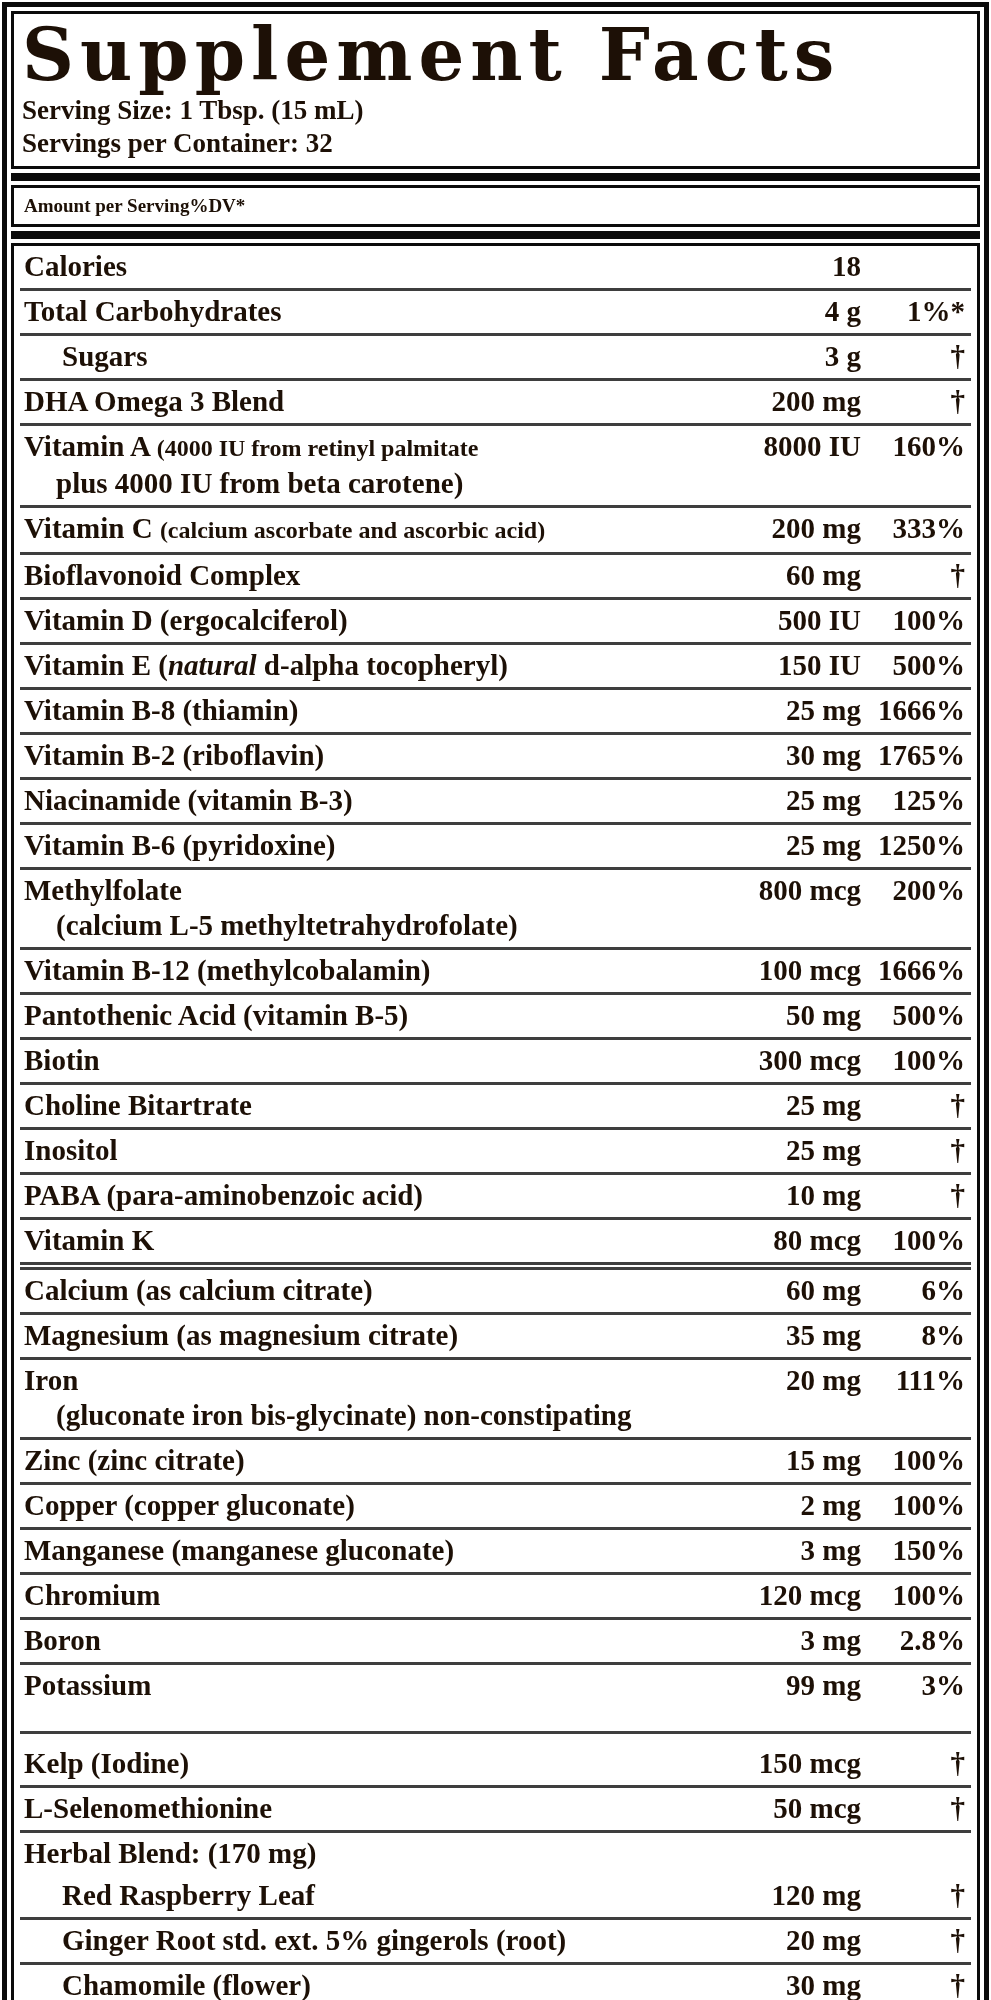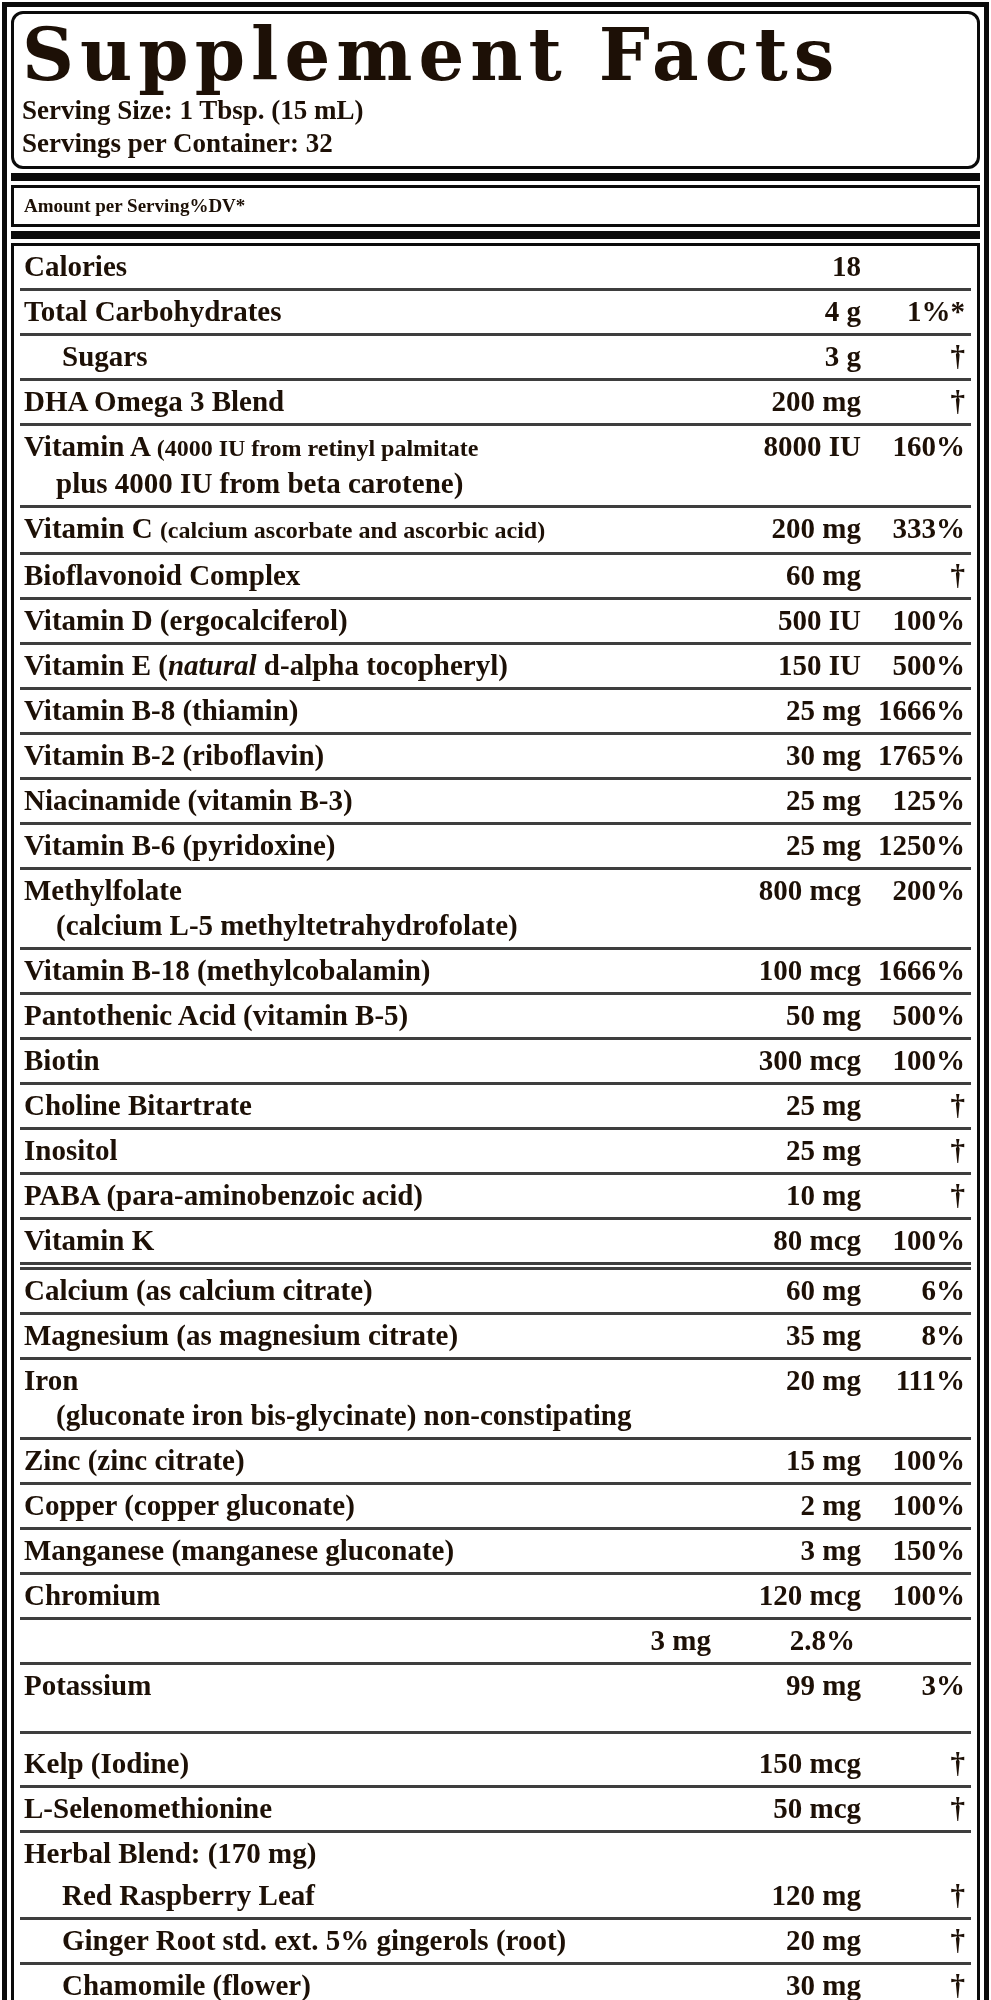"Supplement Facts" .header-box { border-radius: 12px -> none }
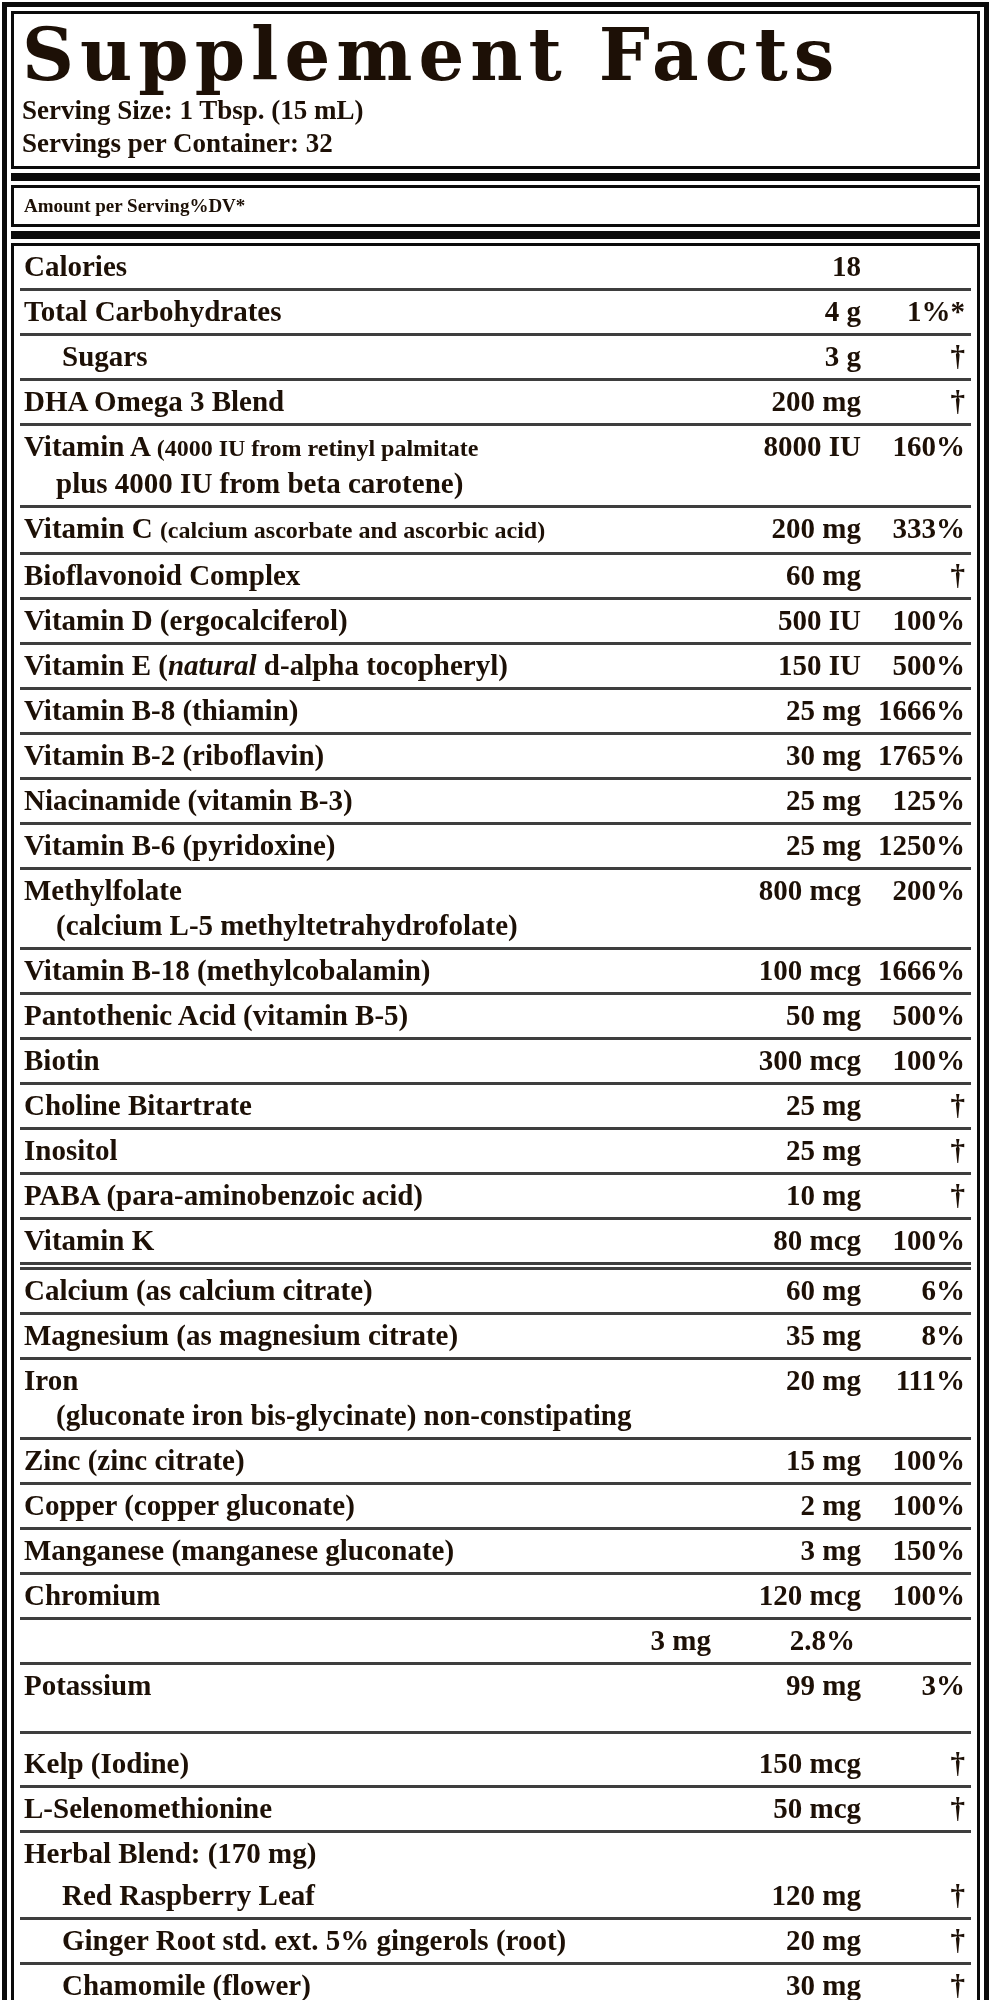"Vitamin B-18 (methylcobalamin)" span { text: B-18 -> B-12 }
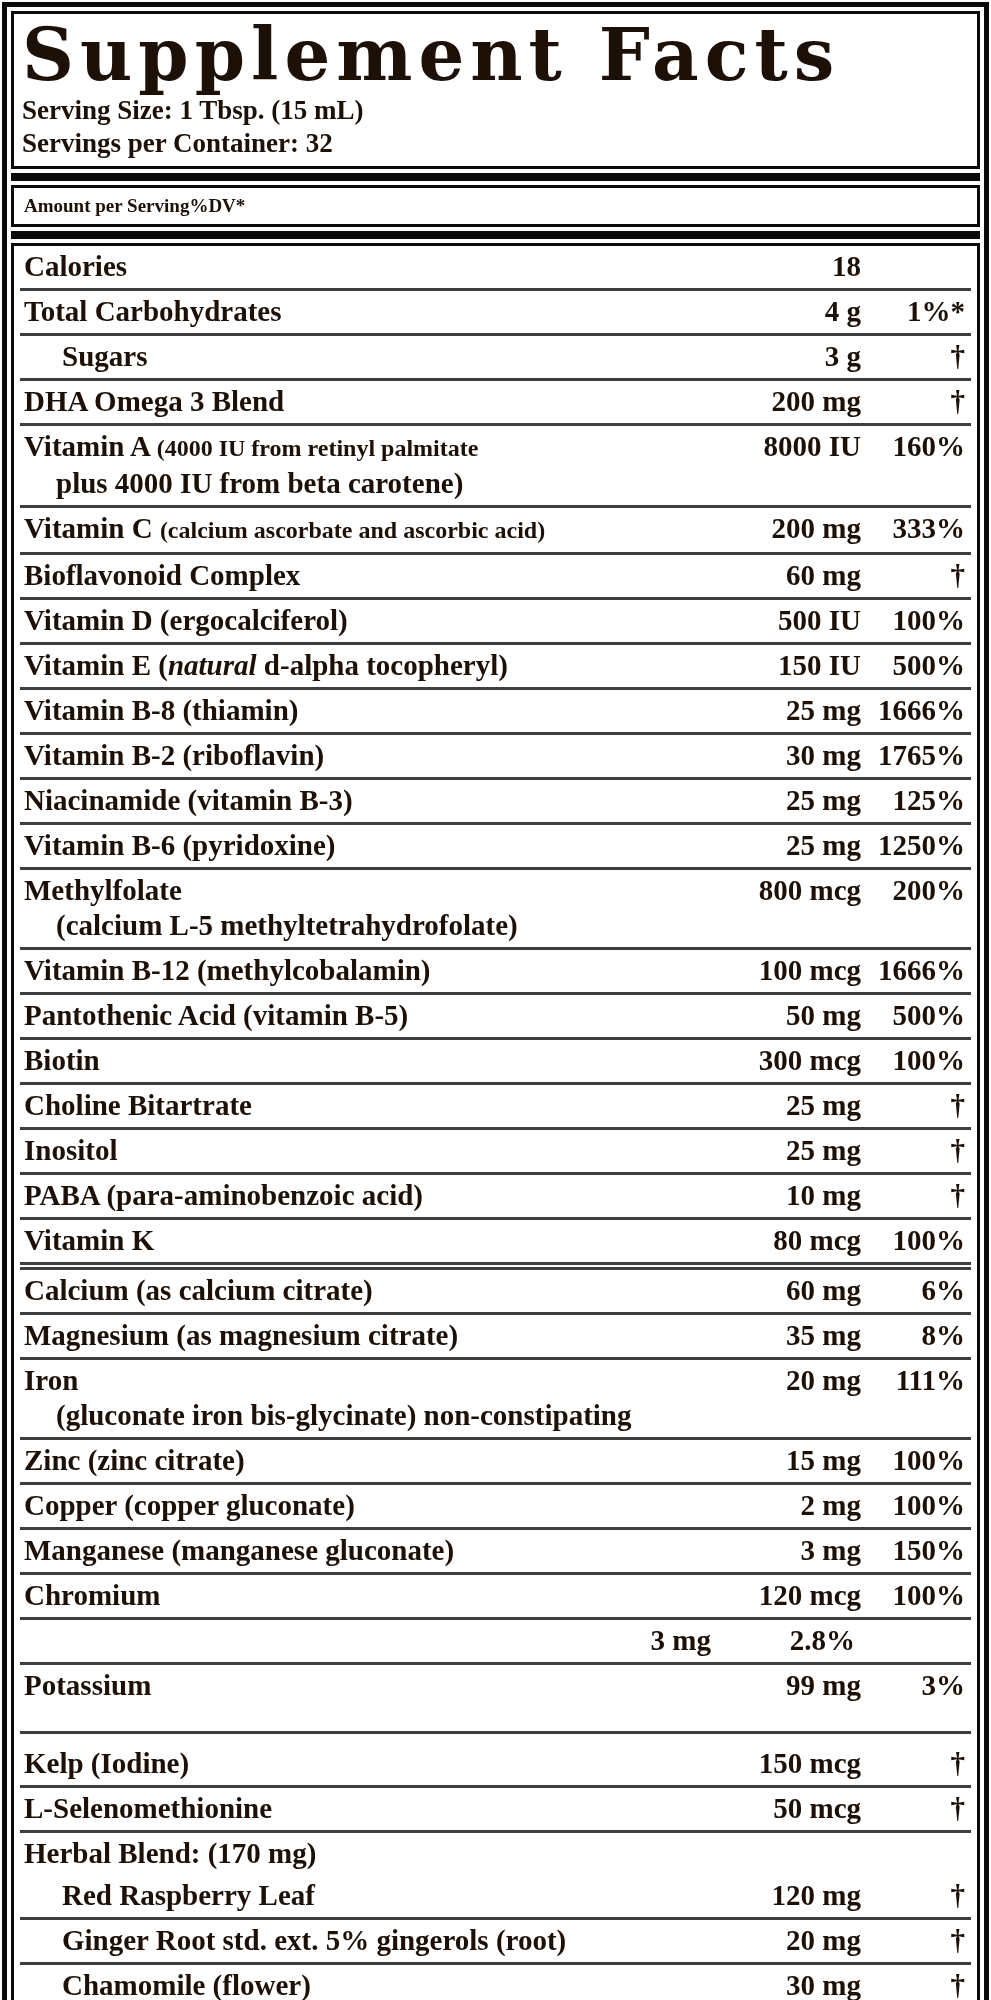"Boron" span.name { html: none -> <span><span>Boron</span></span> }
